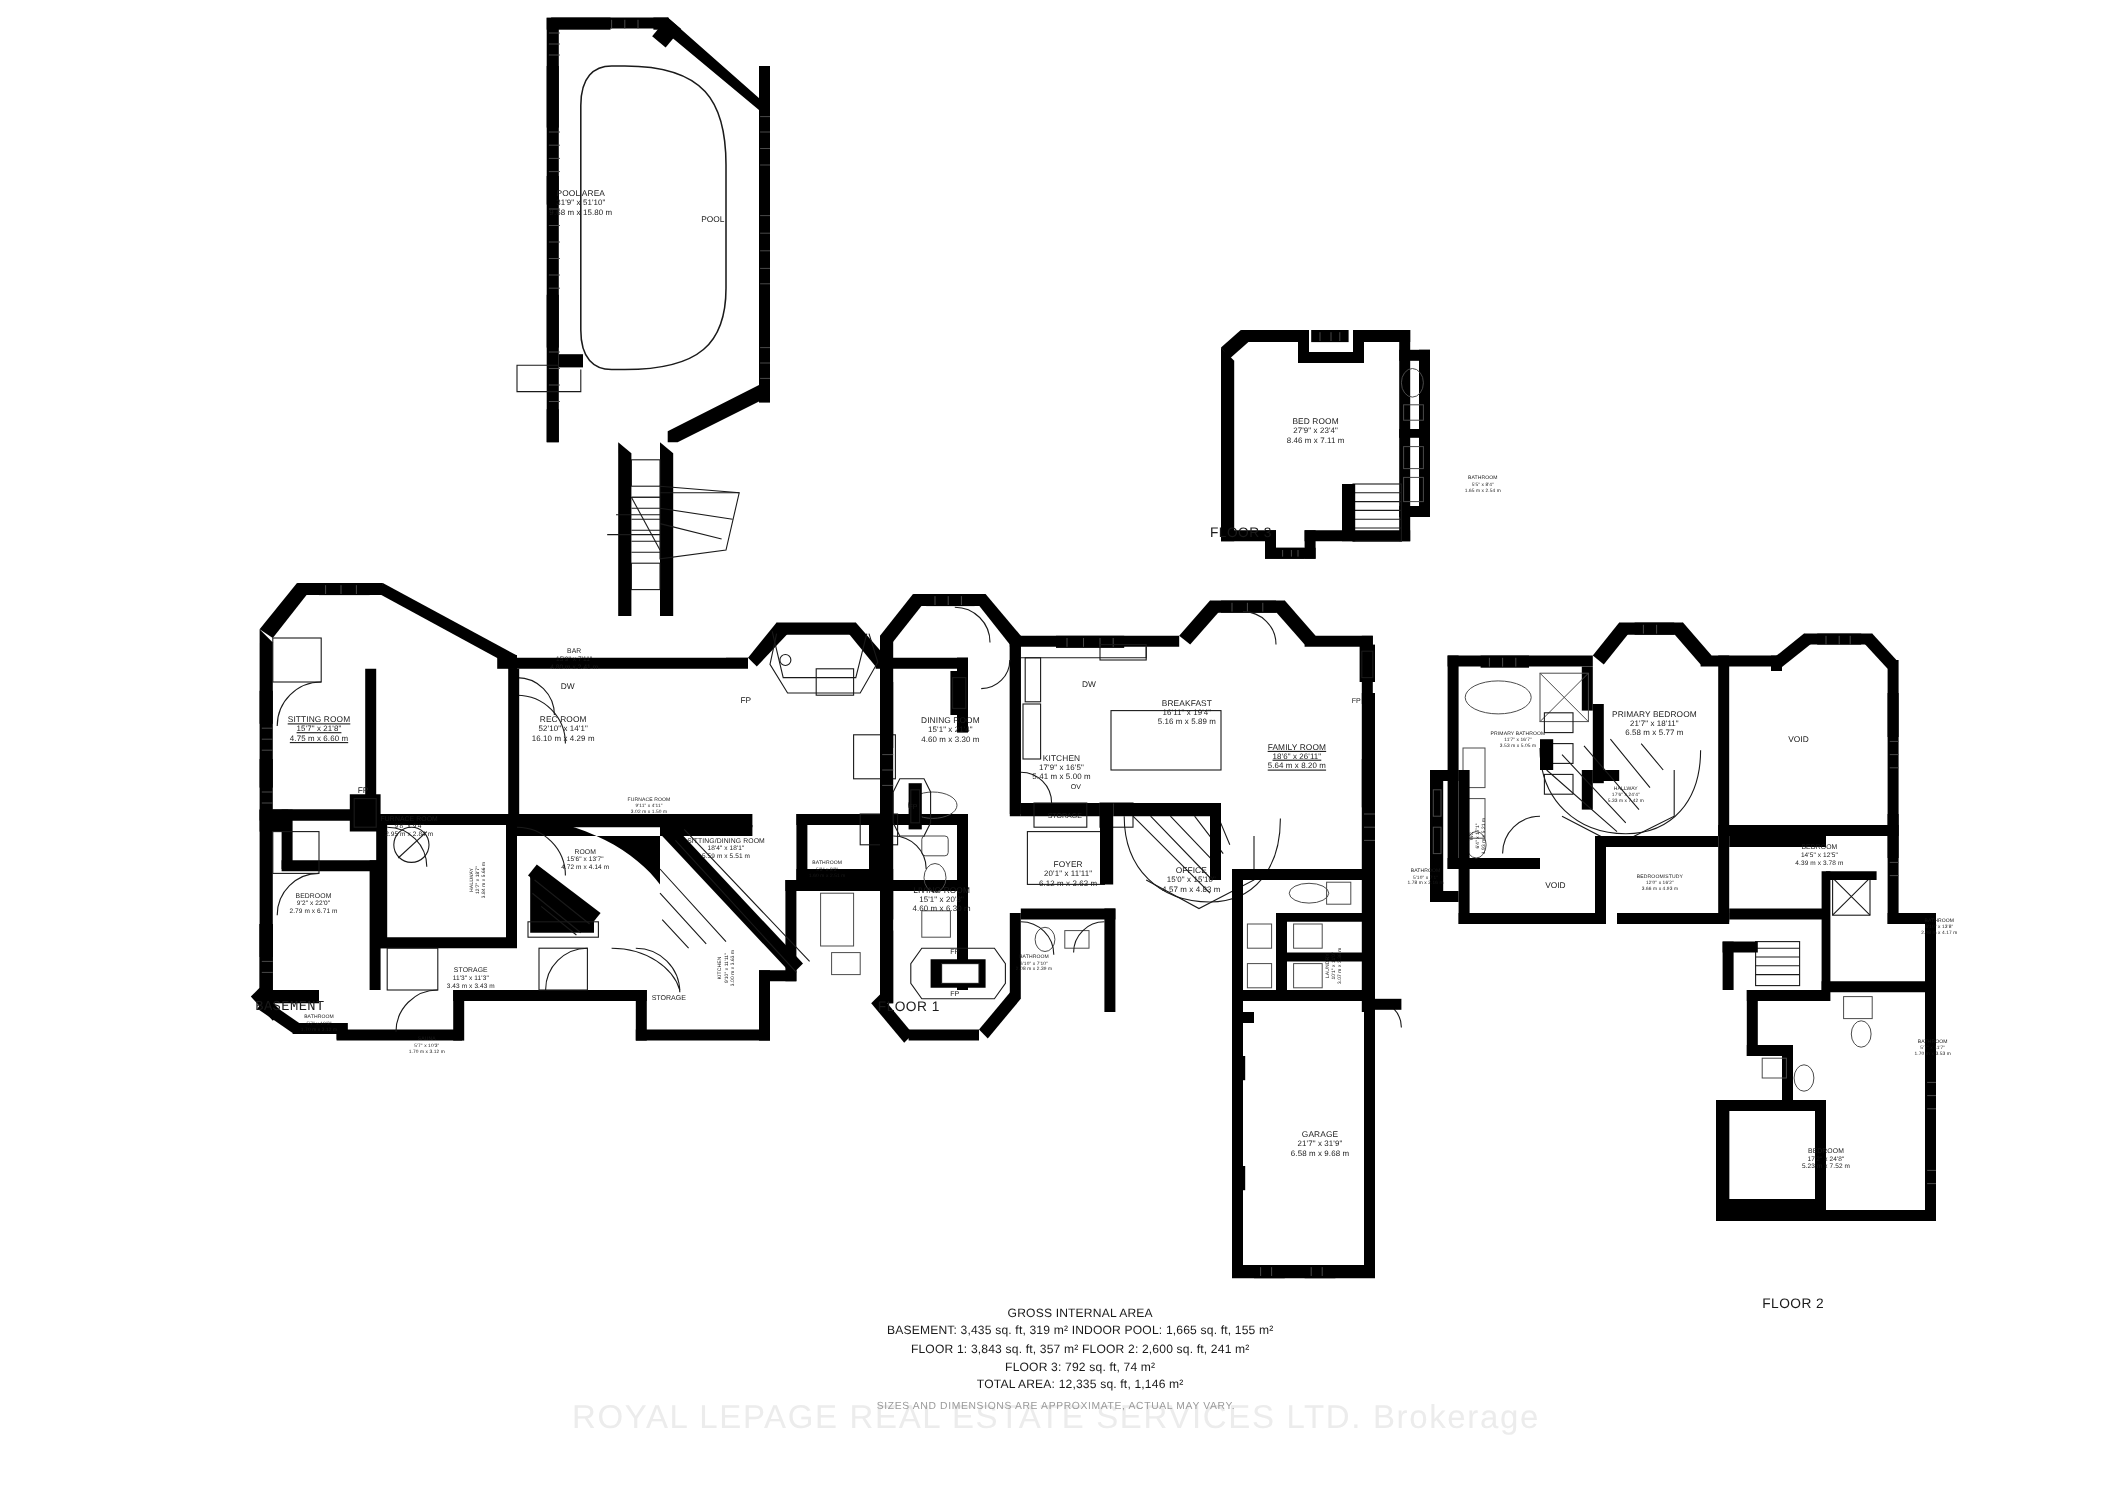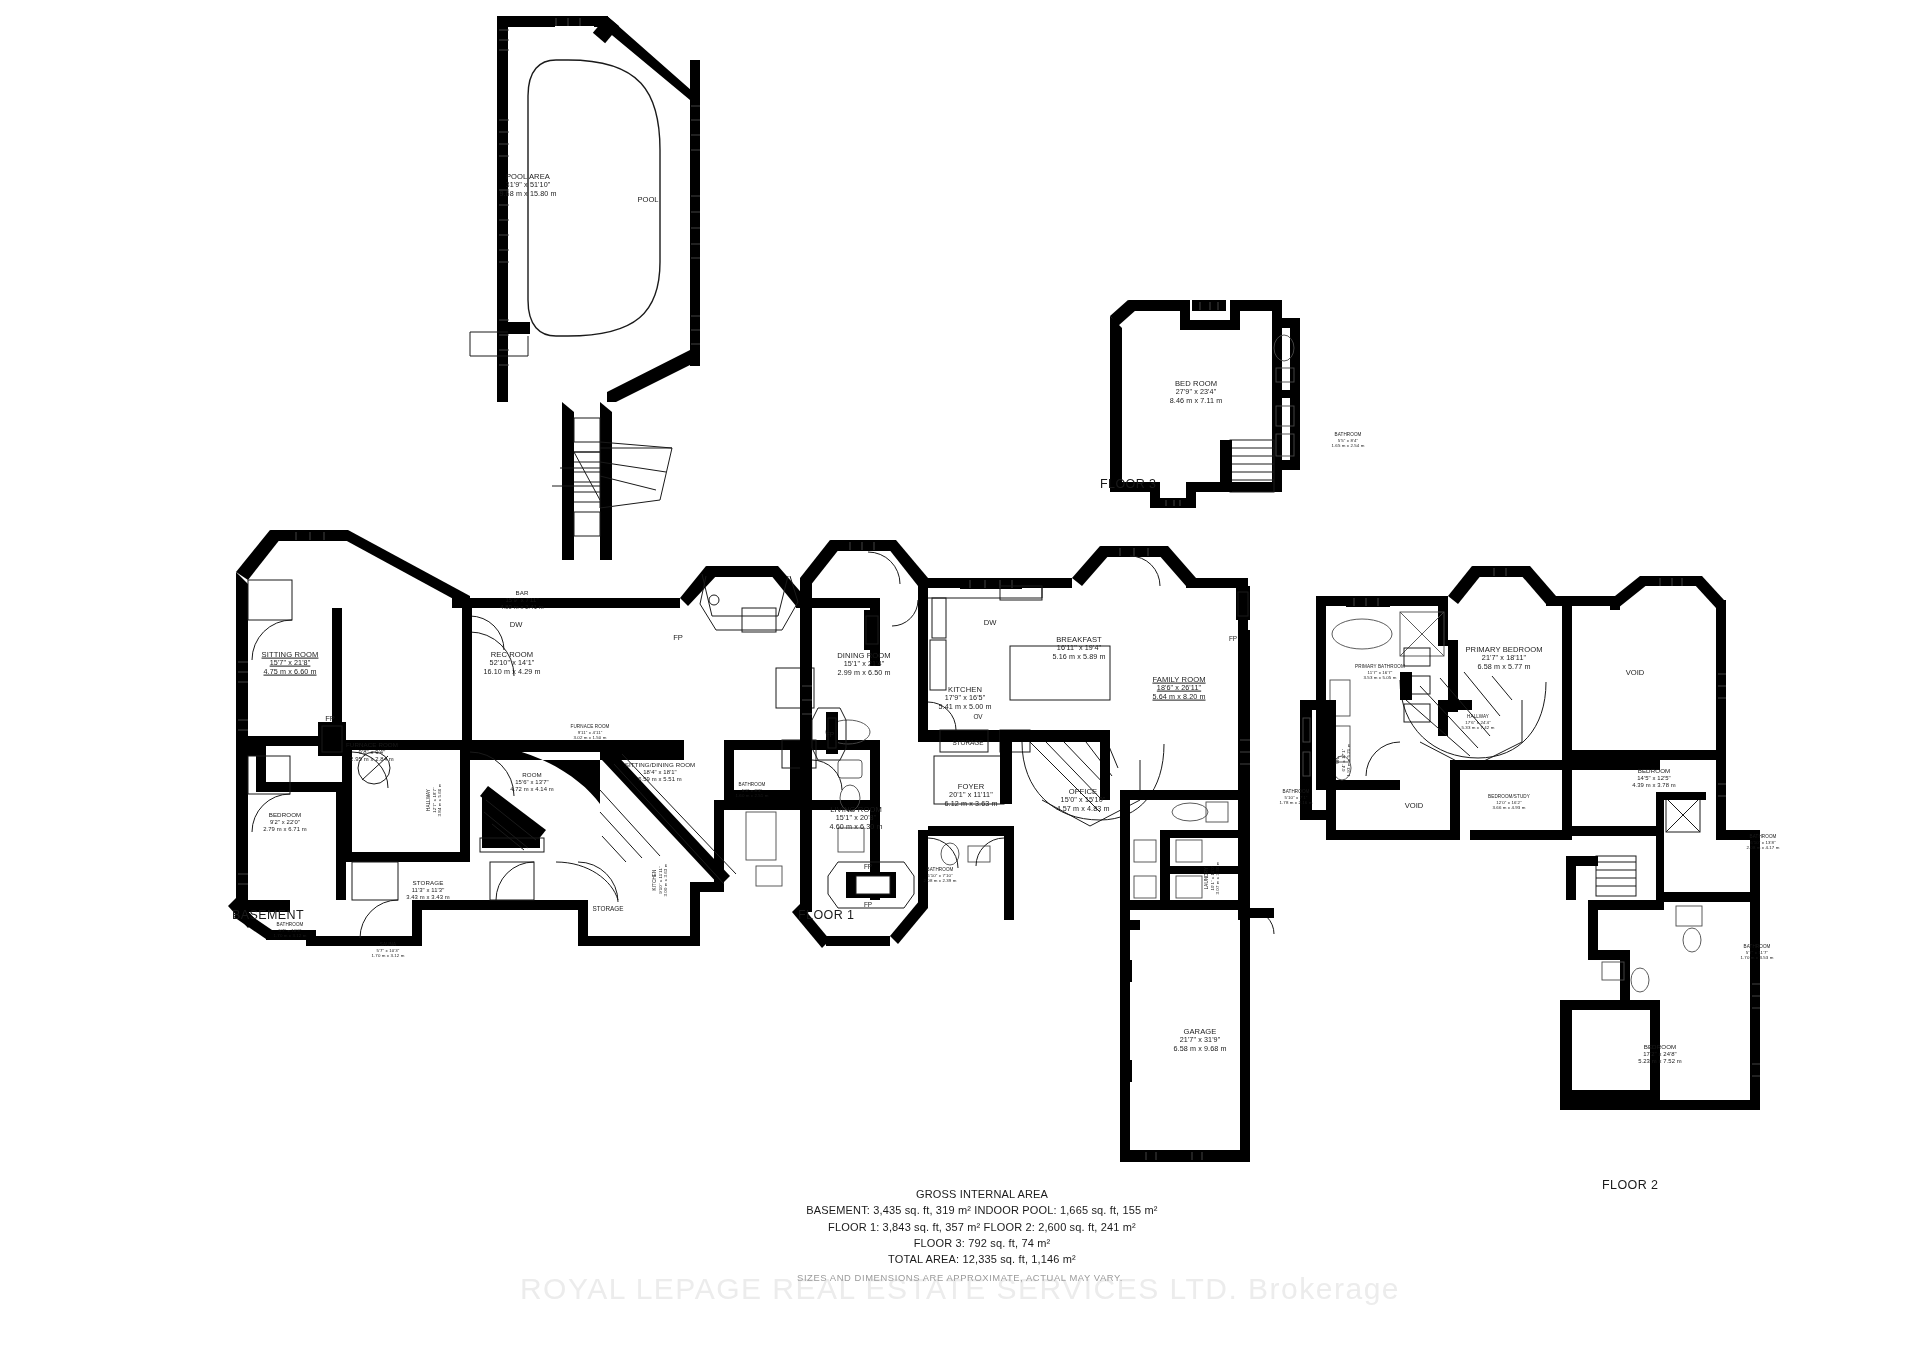"2.99 m x 6.50 m" div.d2 { text: 2.99 m x 6.50 -> 4.60 m x 3.30 }
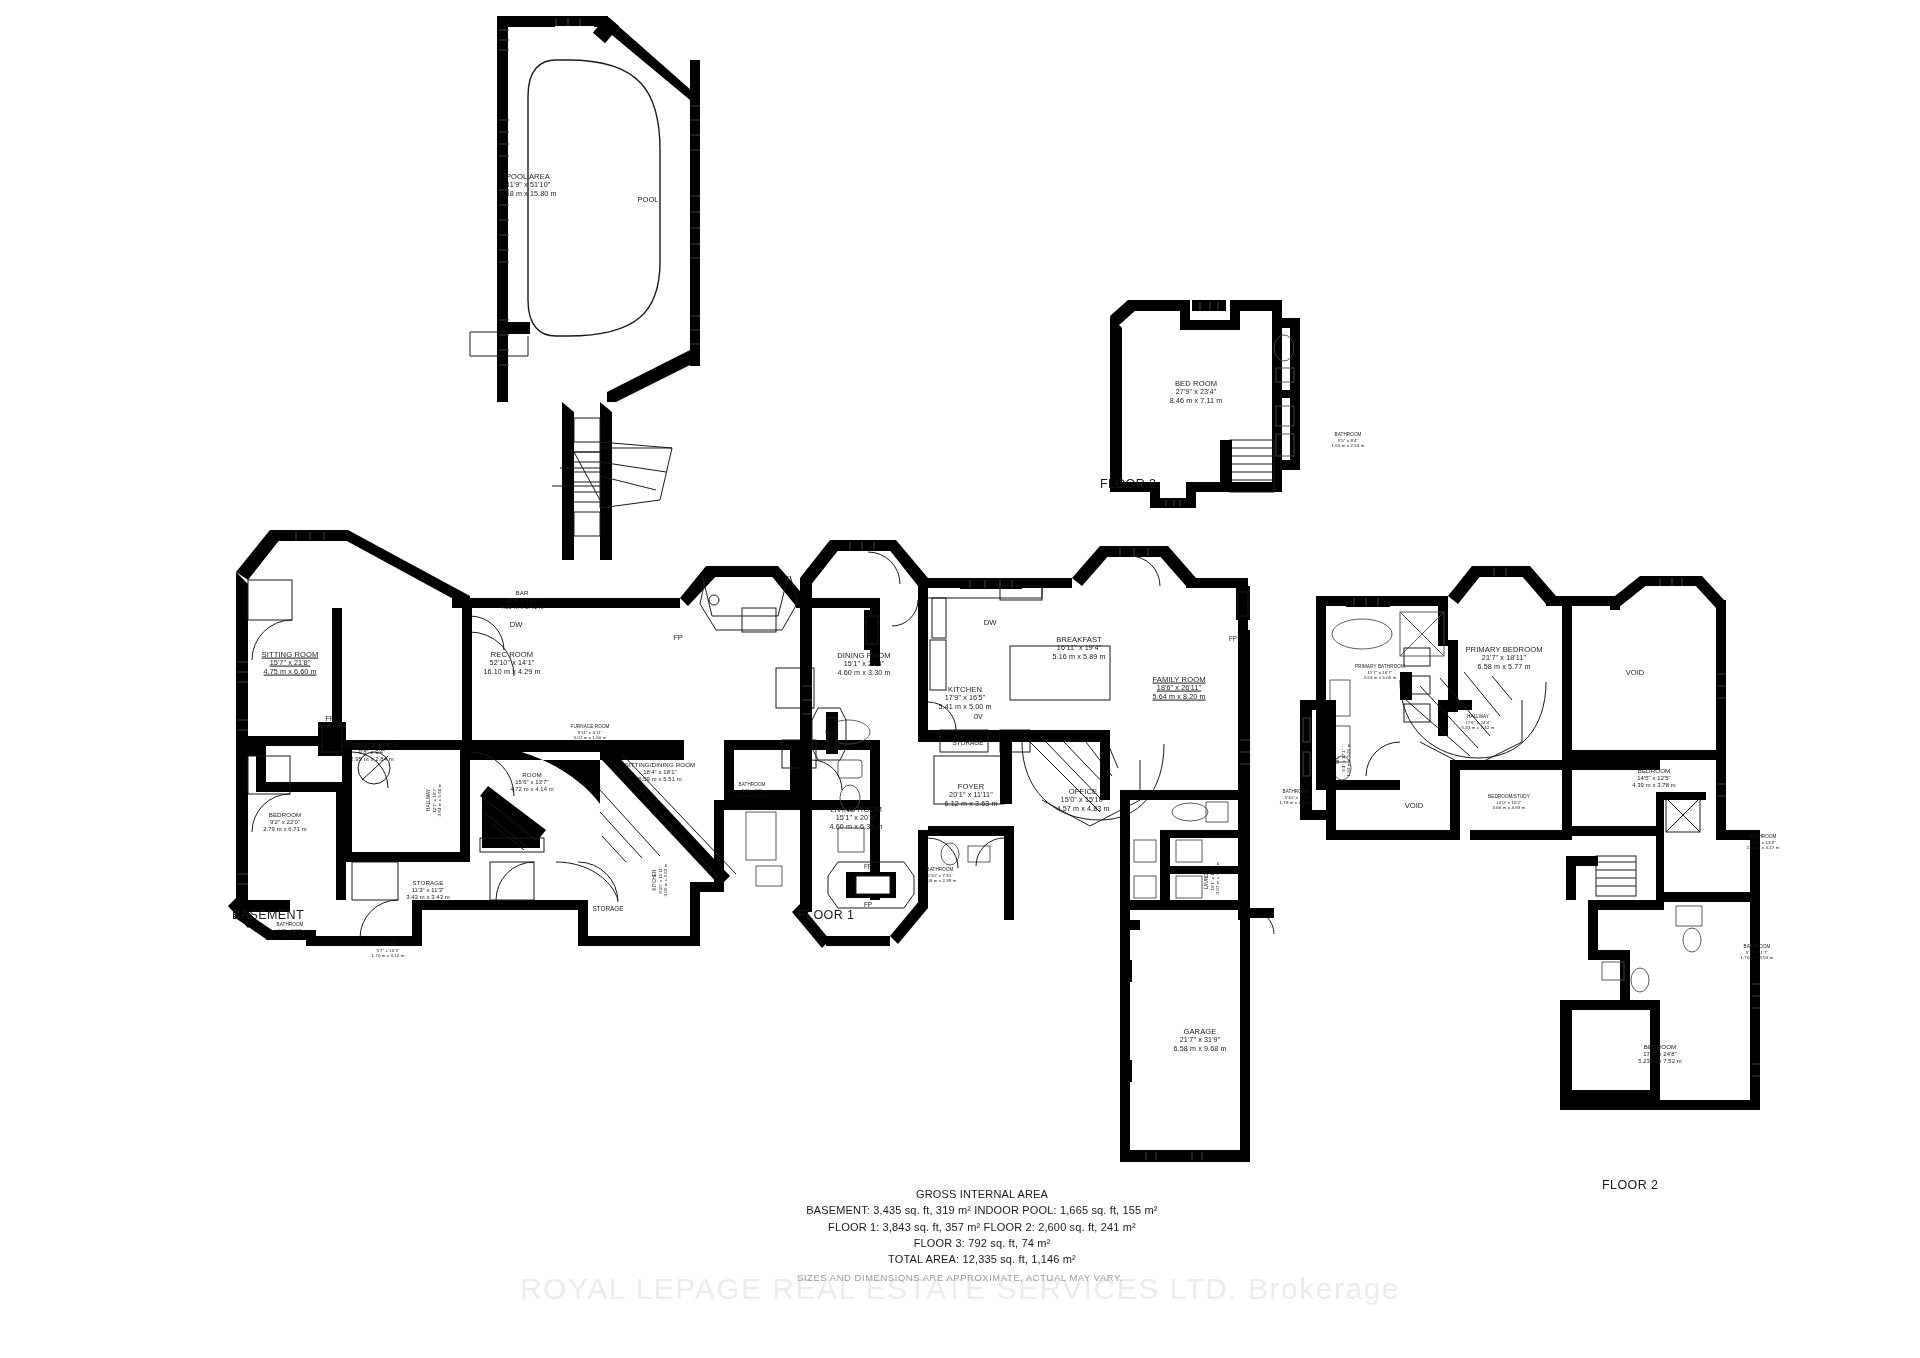"BASEMENT" div.floorname { font-family: none -> Liberation Mono, monospace }
